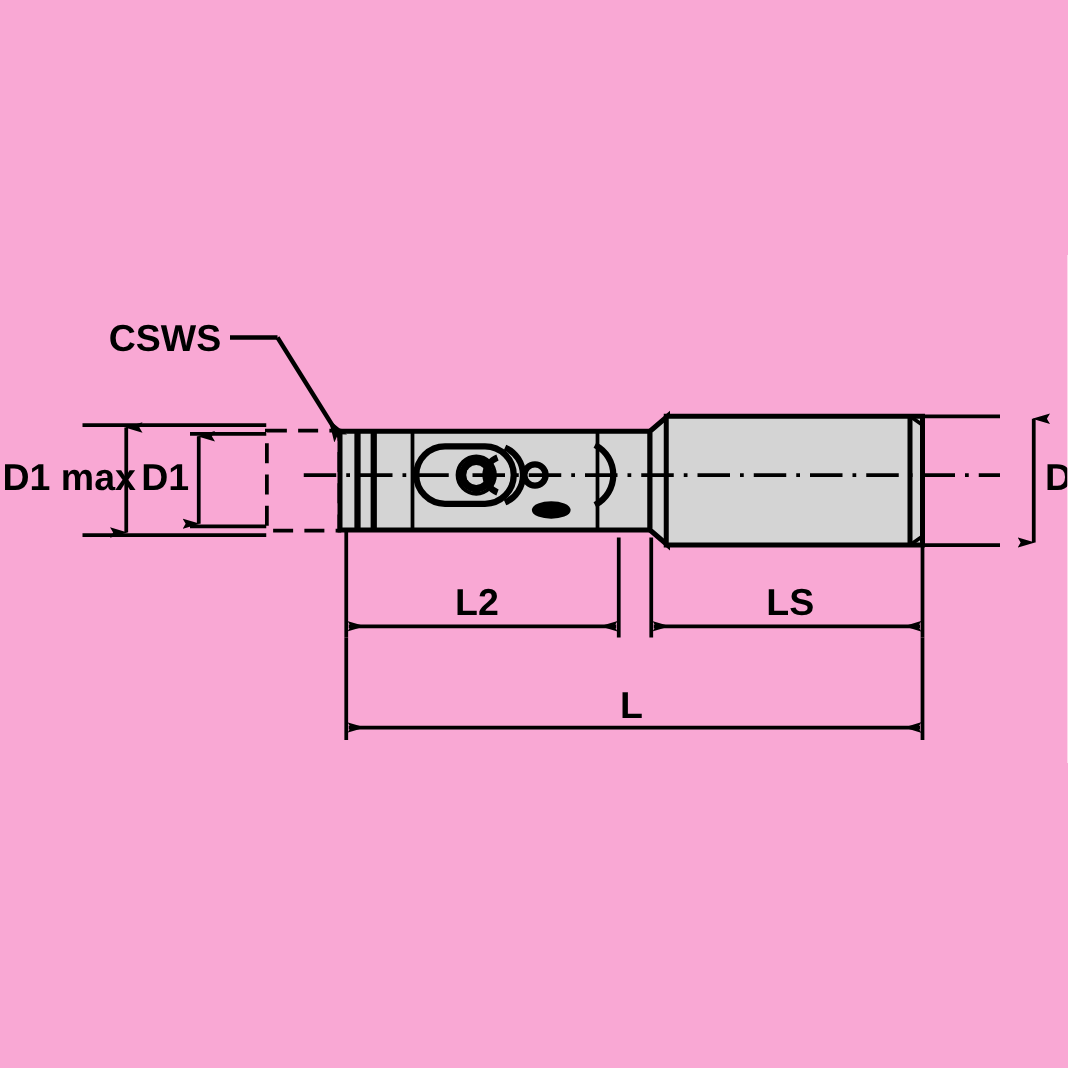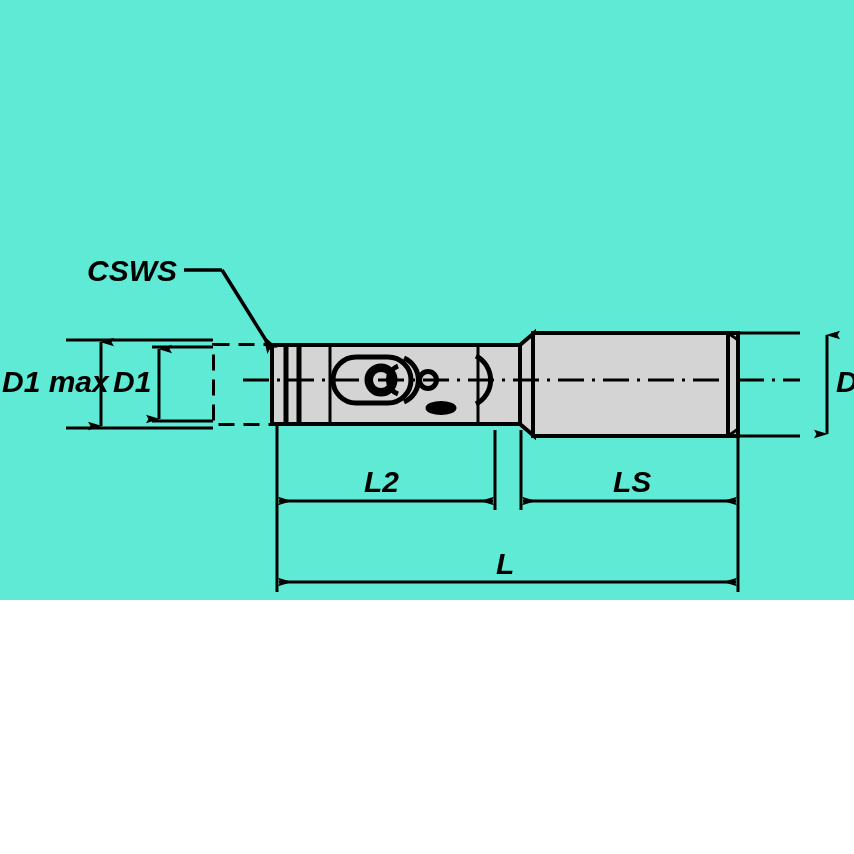"CSWS" #drawing-root { background: #5eead4 -> #f9a8d4; font-style: italic -> none; height: 600px -> 854px }
